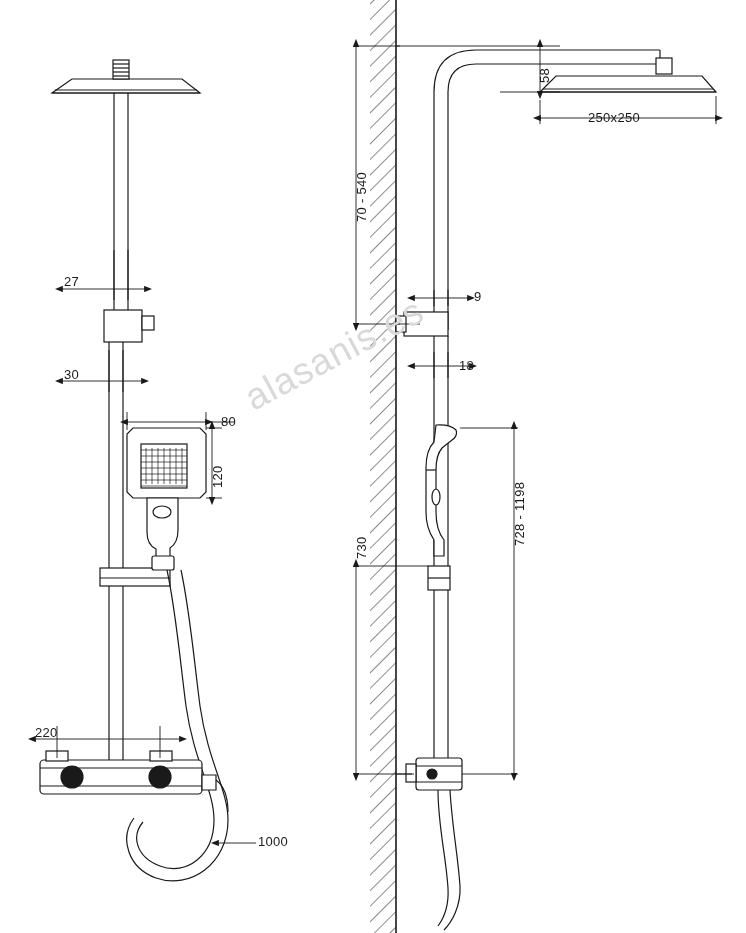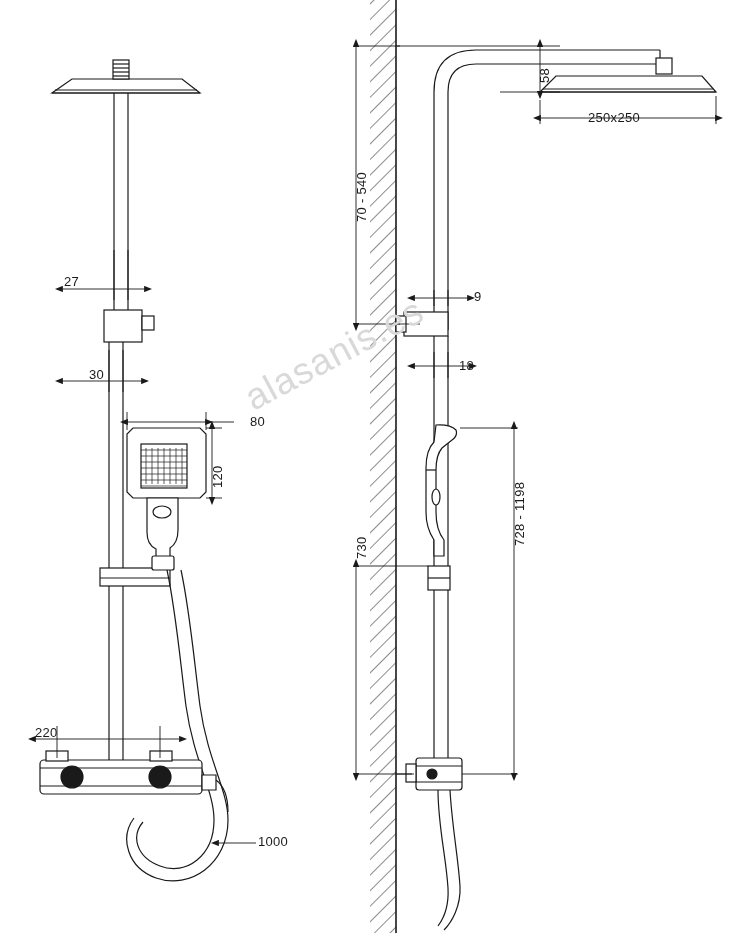"30" div.dim-label { margin-left: 25px -> none }
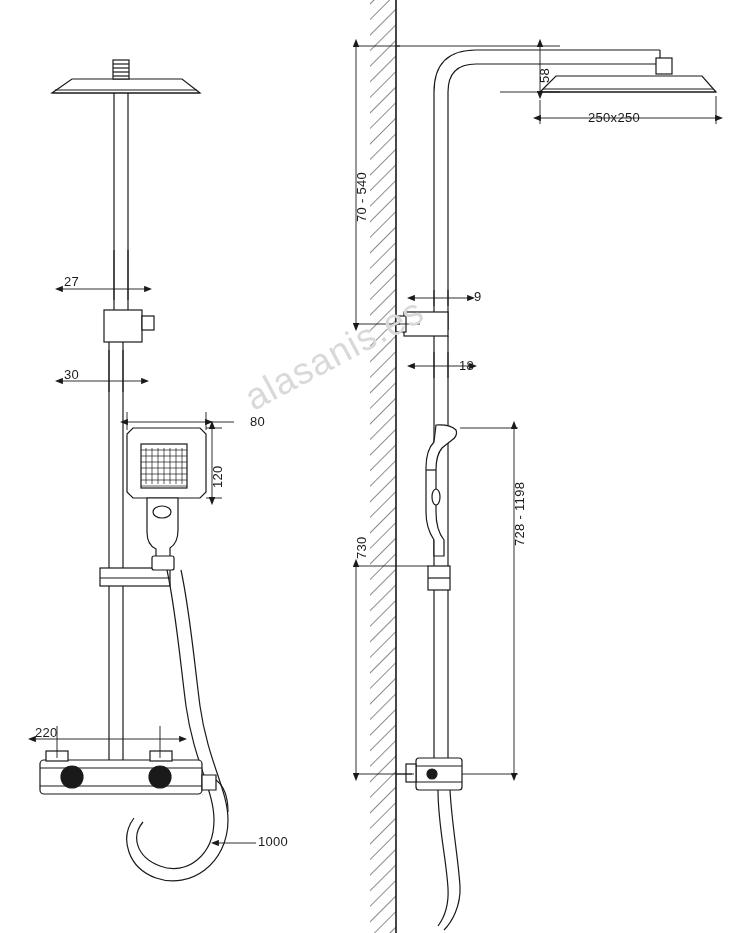"80" div.dim-label { margin-left: 29px -> none }
